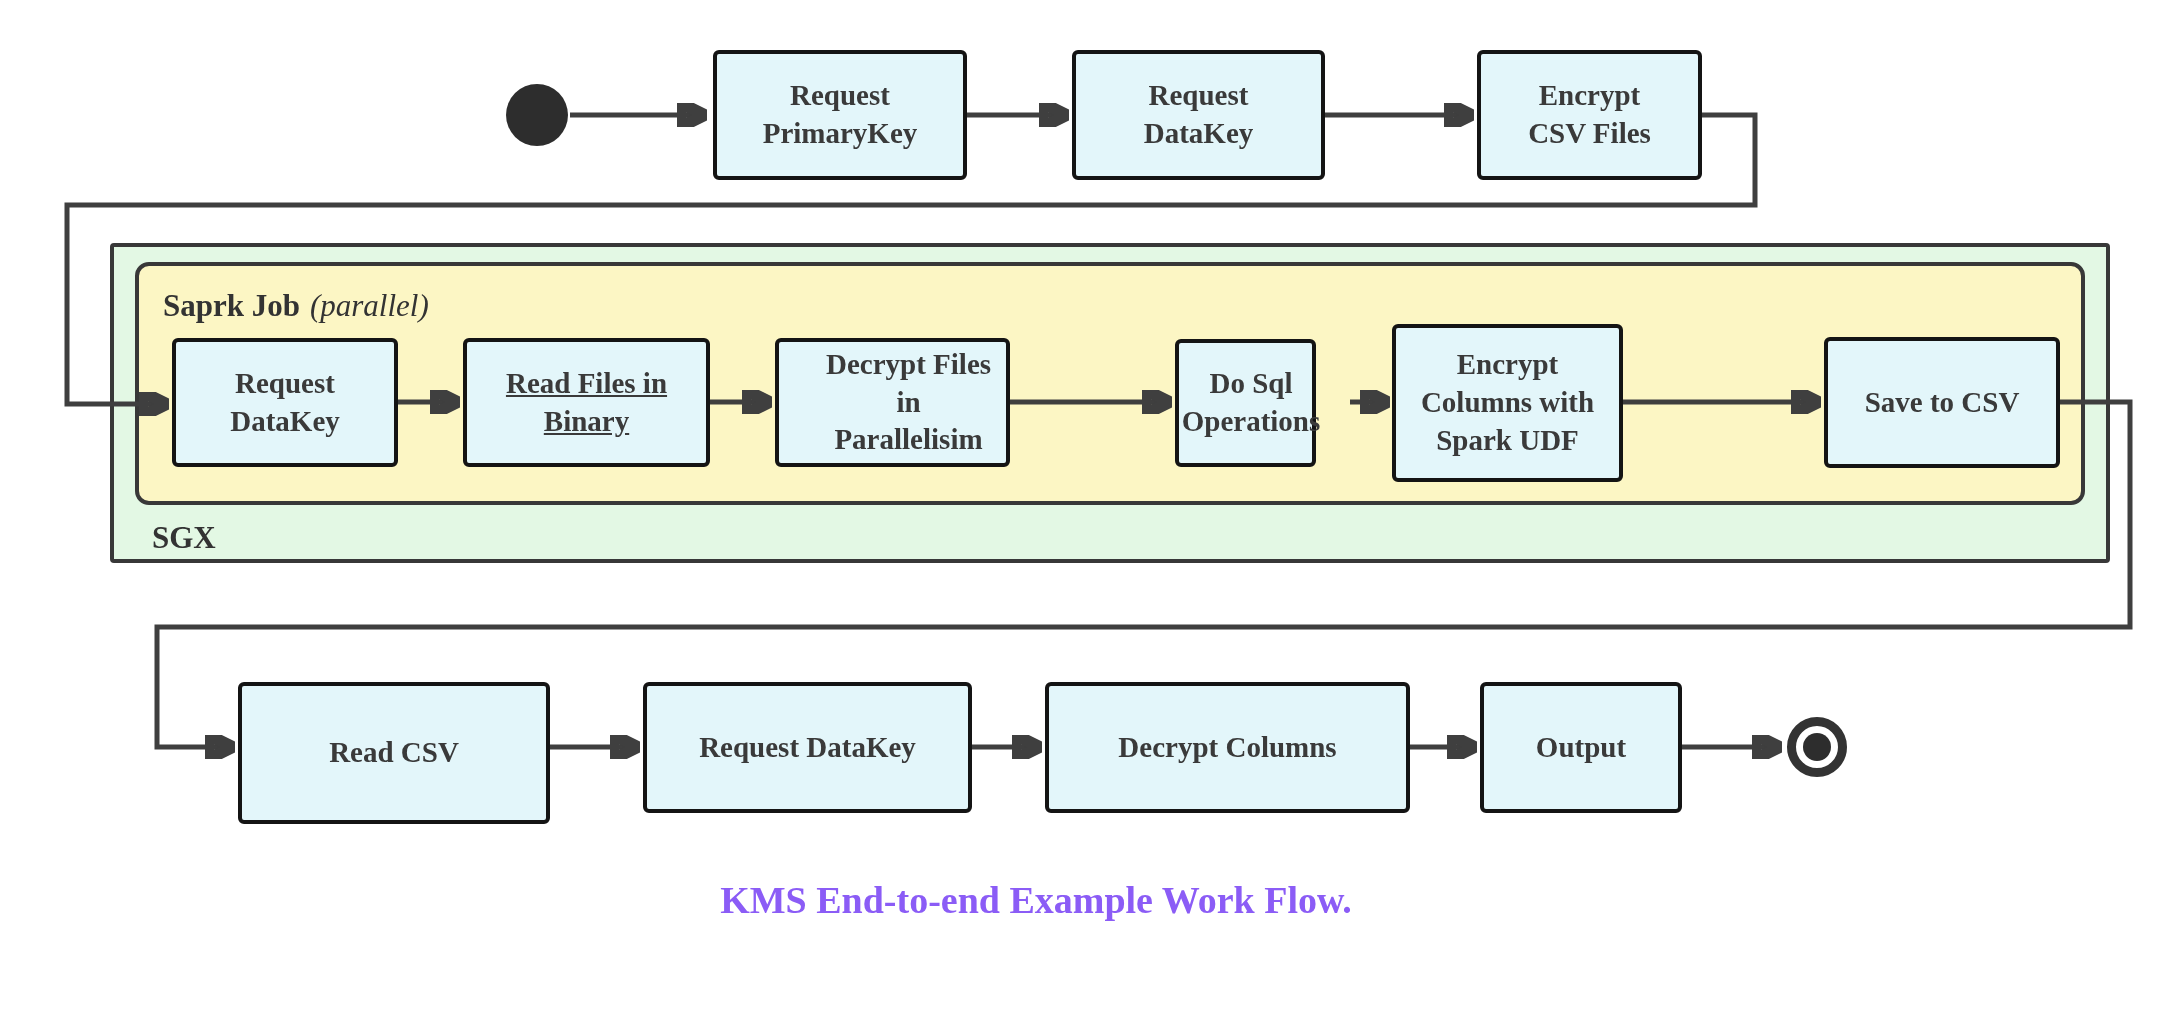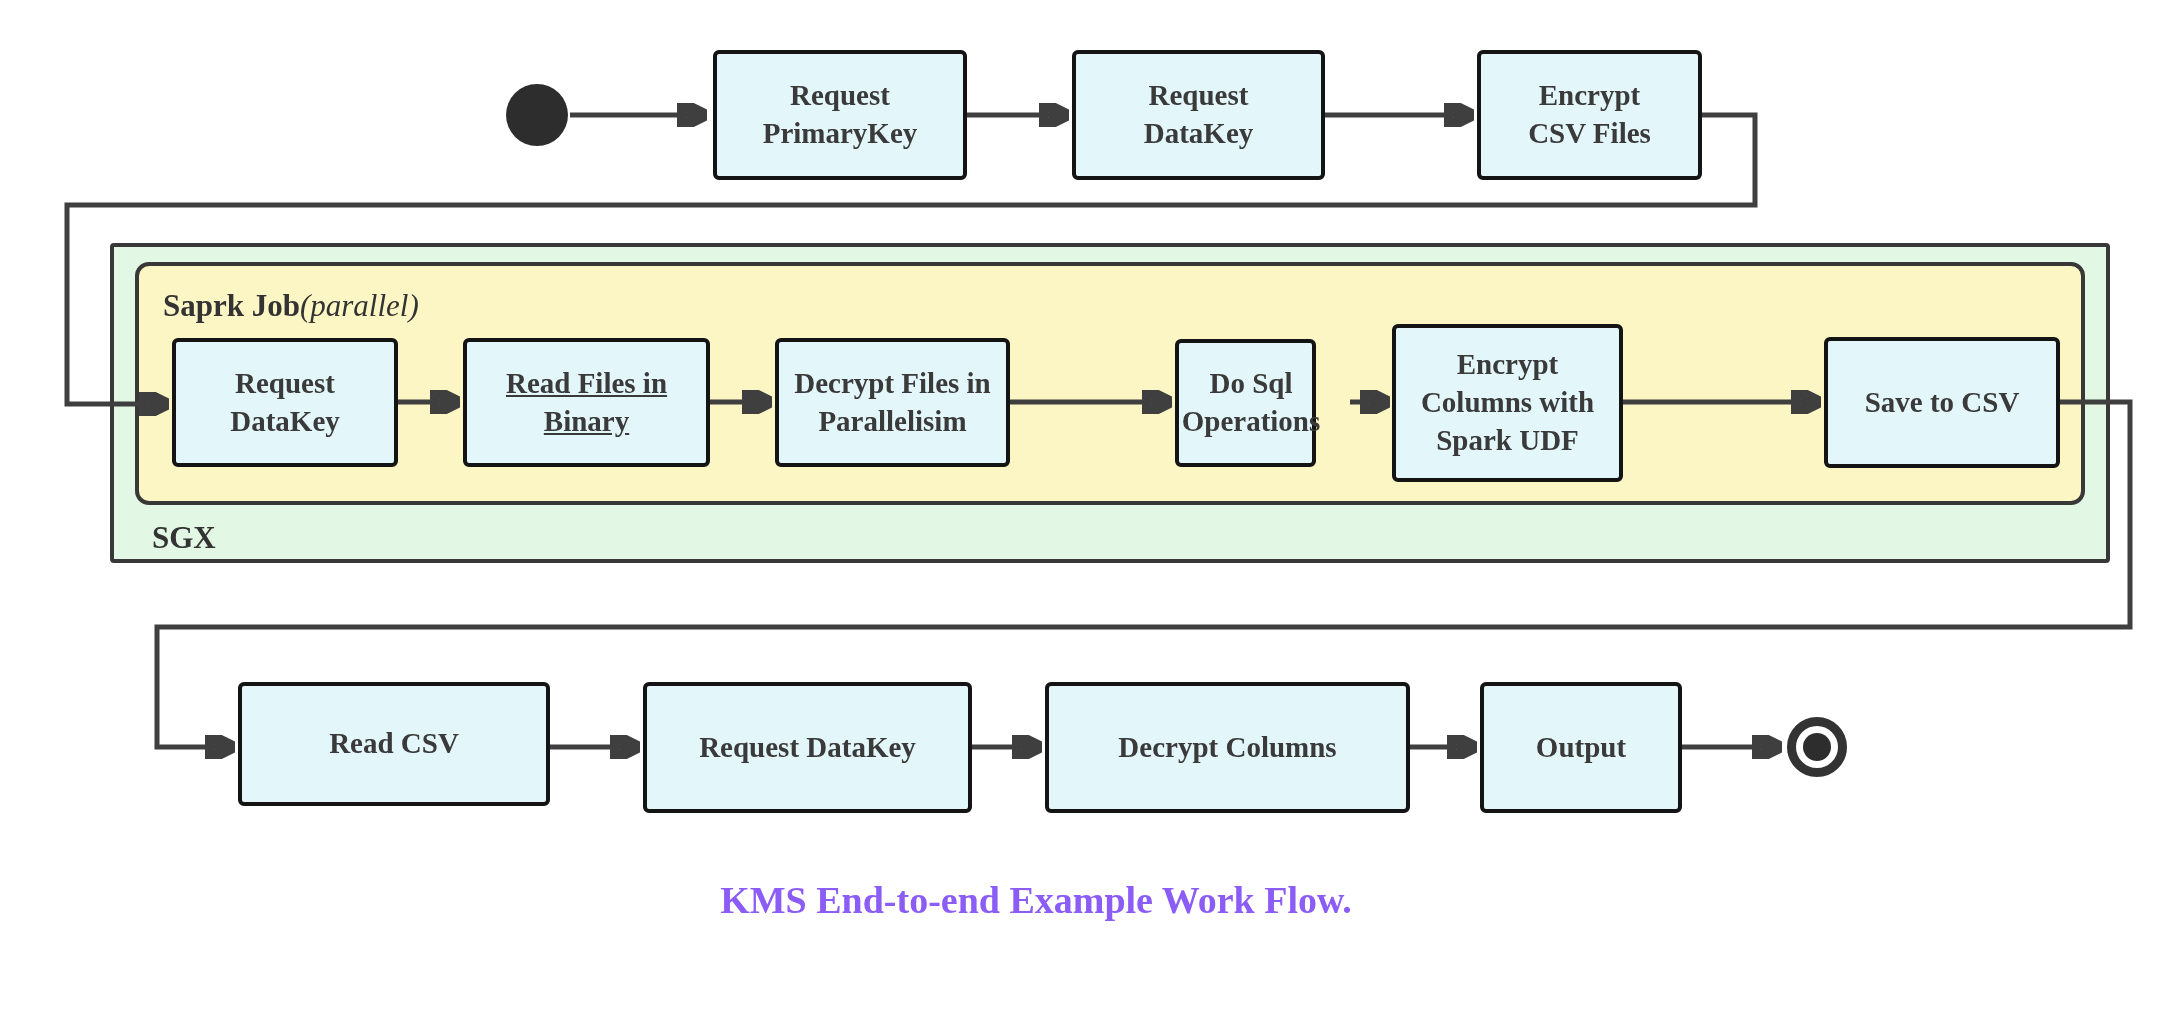"(parallel)" .spark-label .suffix { margin-left: none -> 10px }
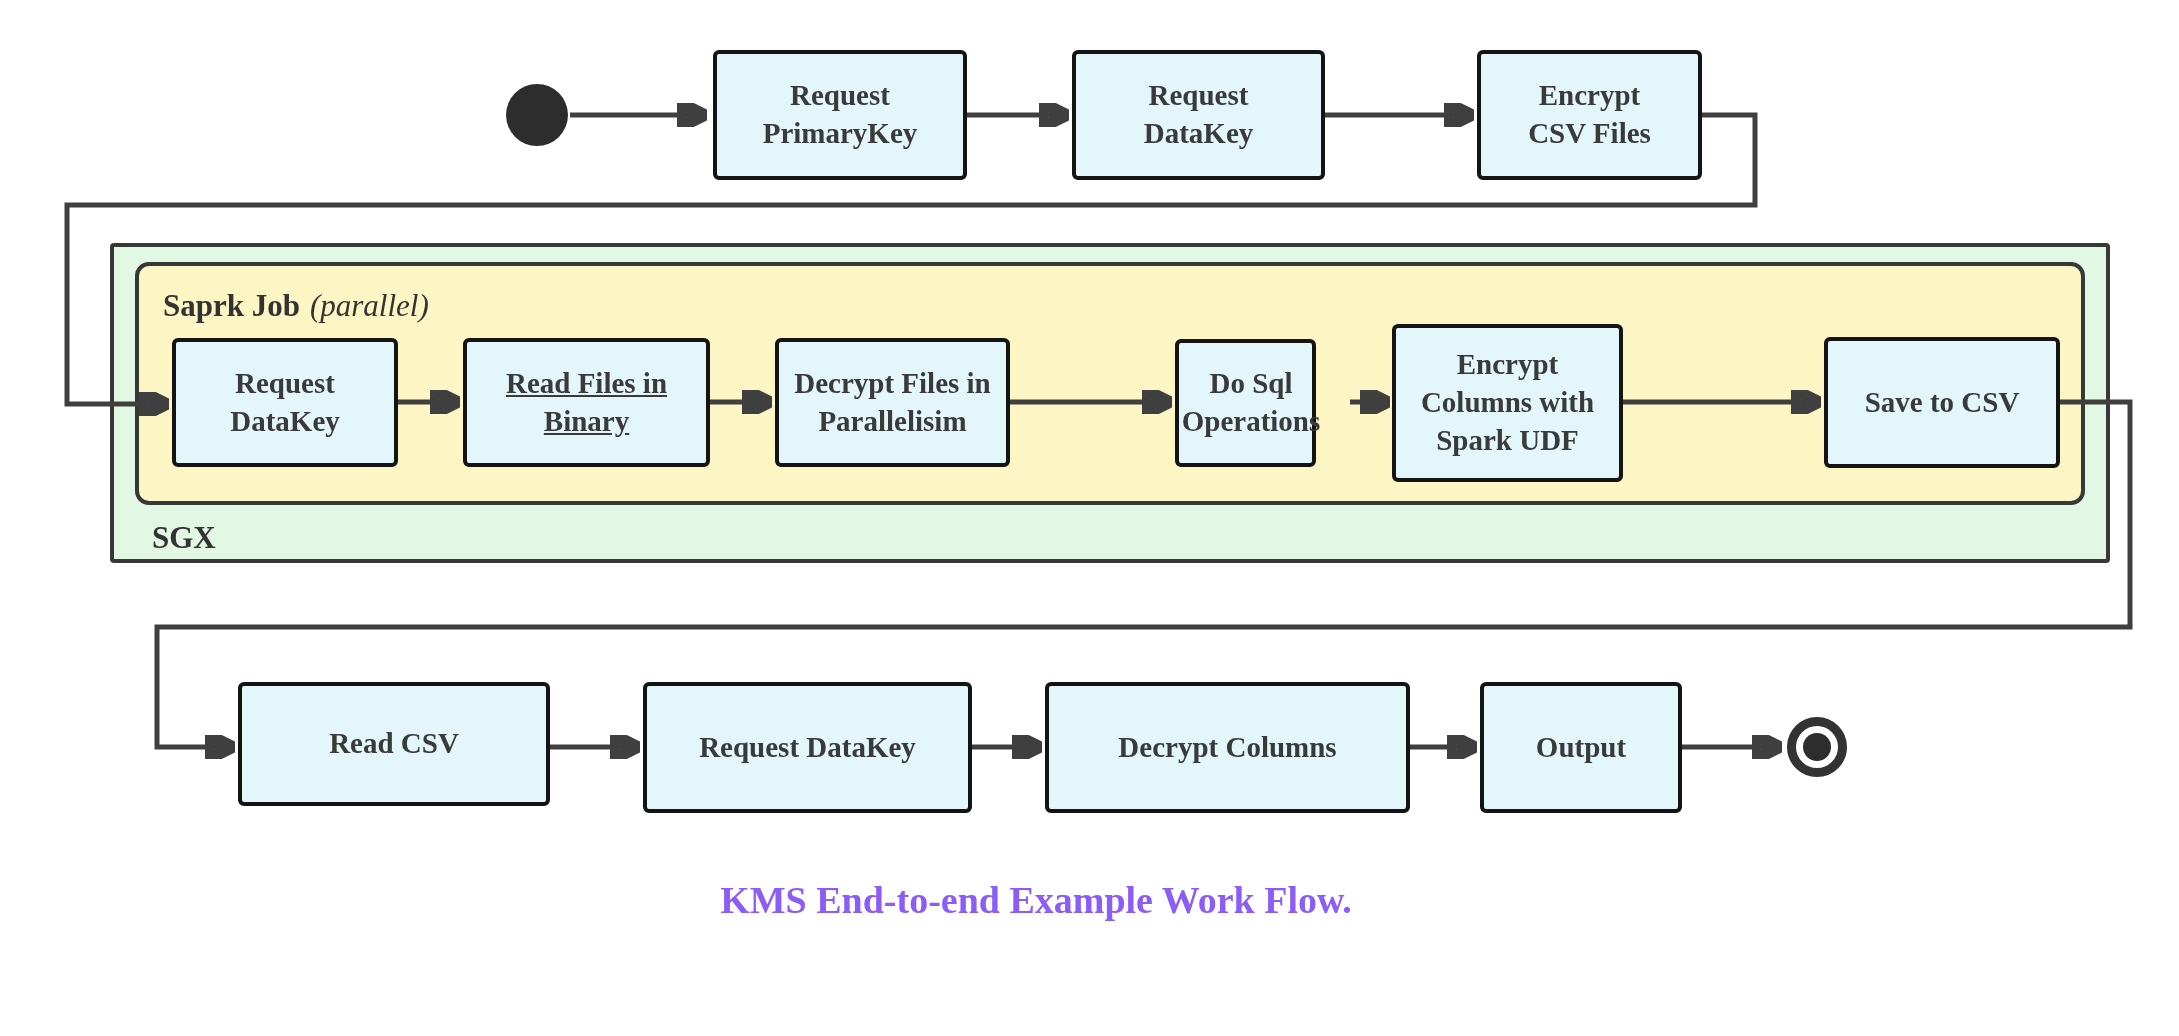"Decrypt Files in" .n-y3 { padding-left: none -> 32px }
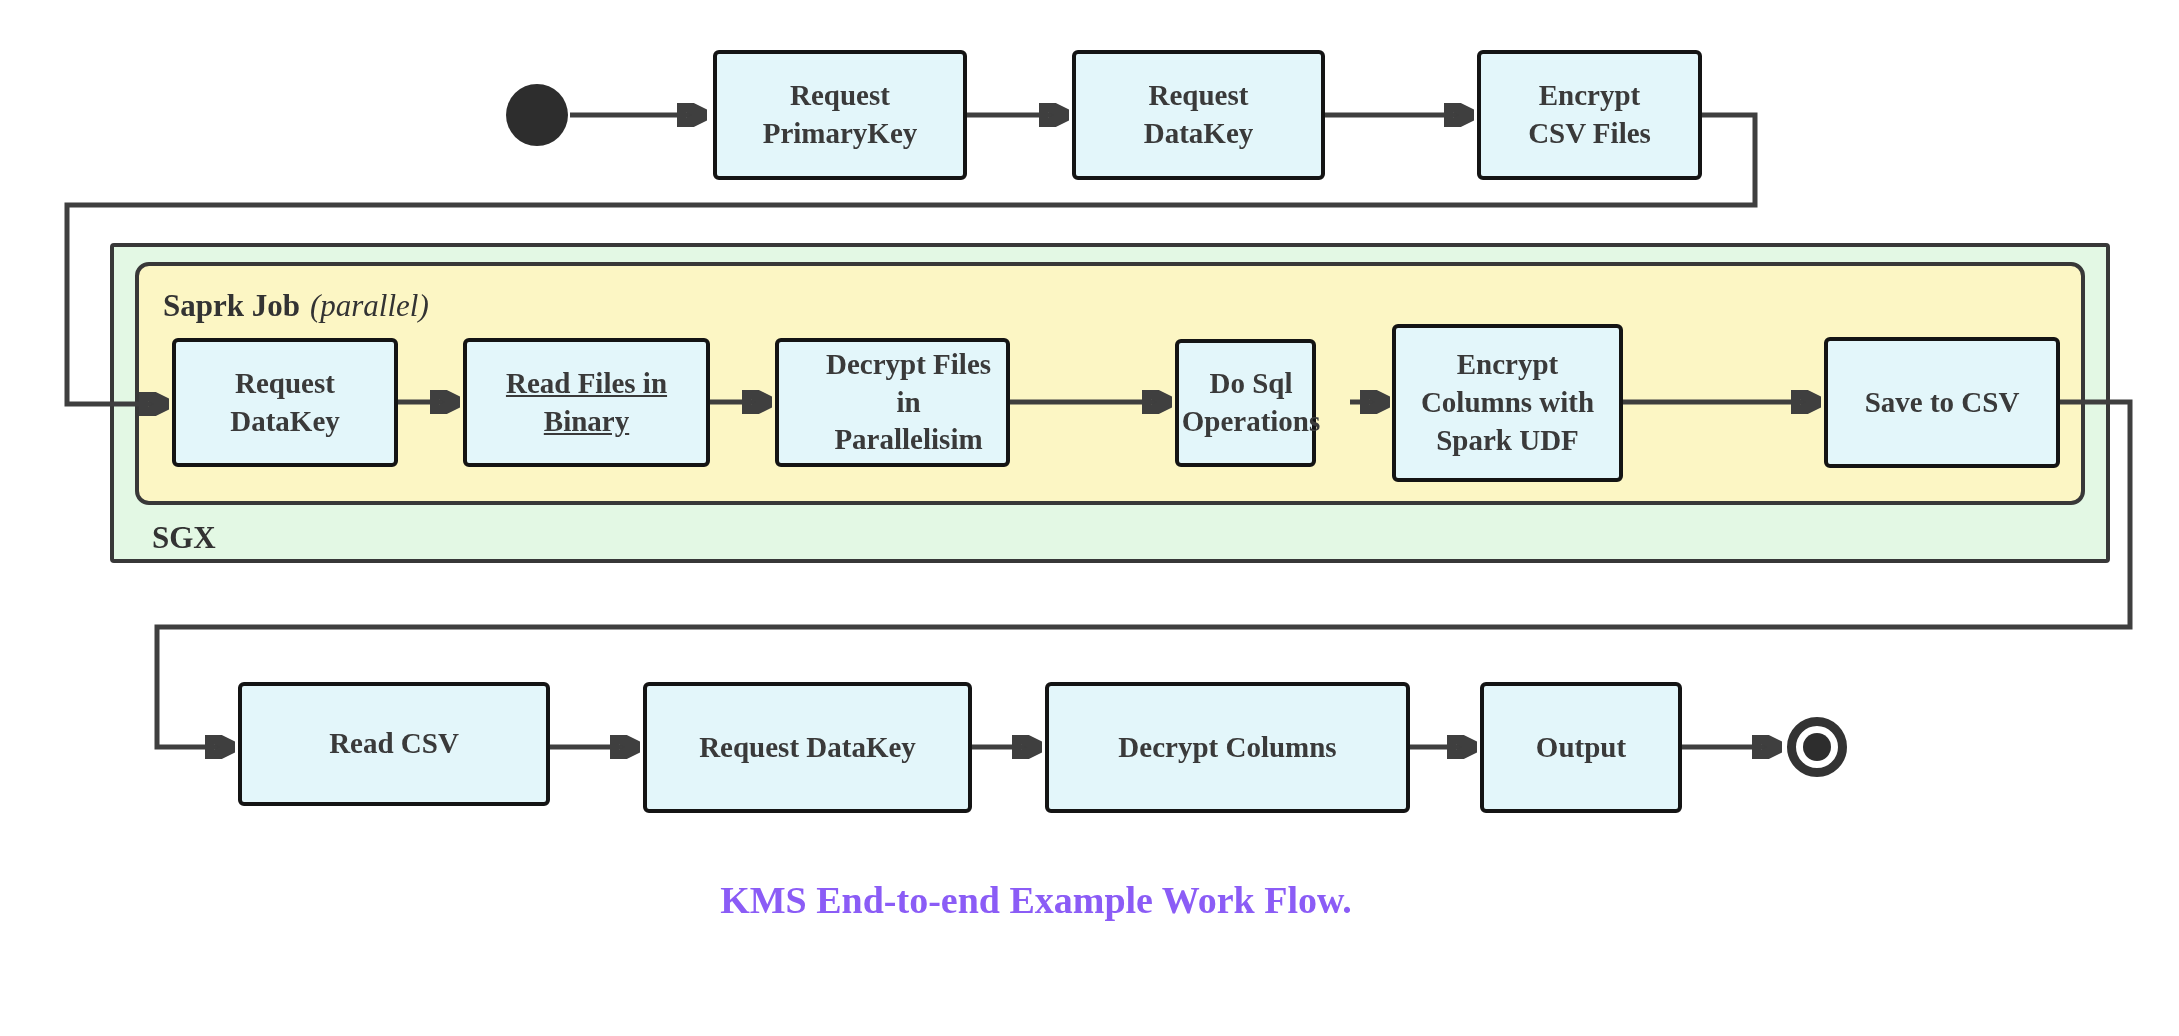"Read CSV" .n-r1 { height: 124px -> 142px }
